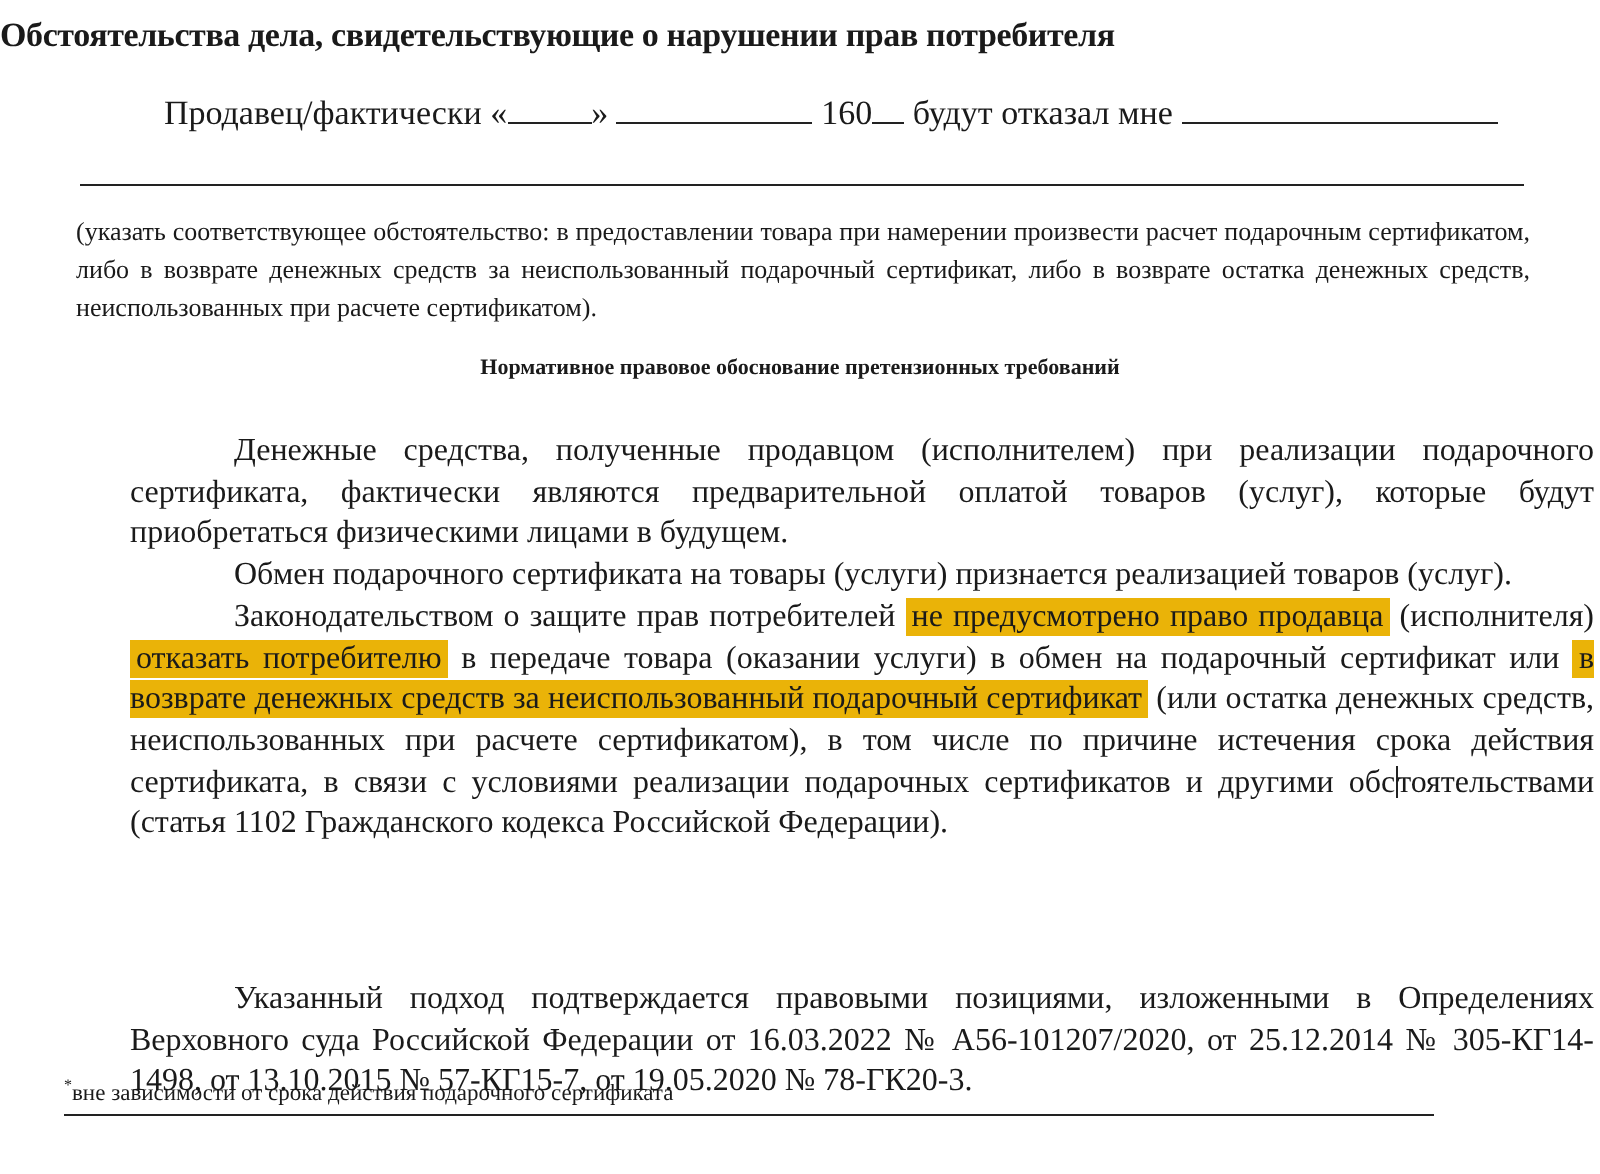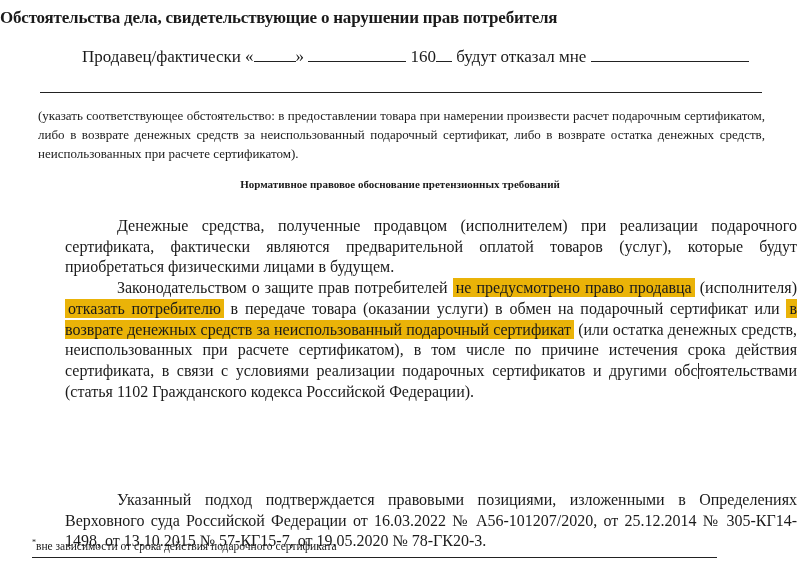"Обмен подарочного сертификата на товары" p { html: none -> <p>Обмен подарочного сертификата на товары (услуги) признается реализацией товаров (услуг).</p> }
